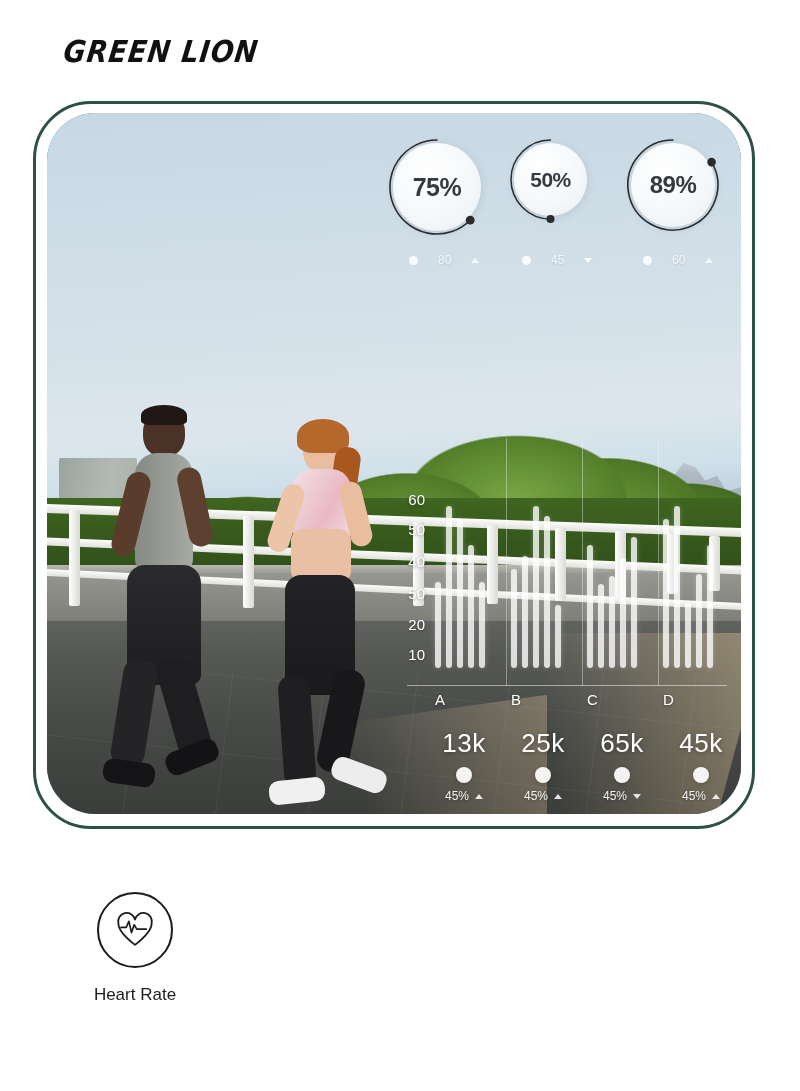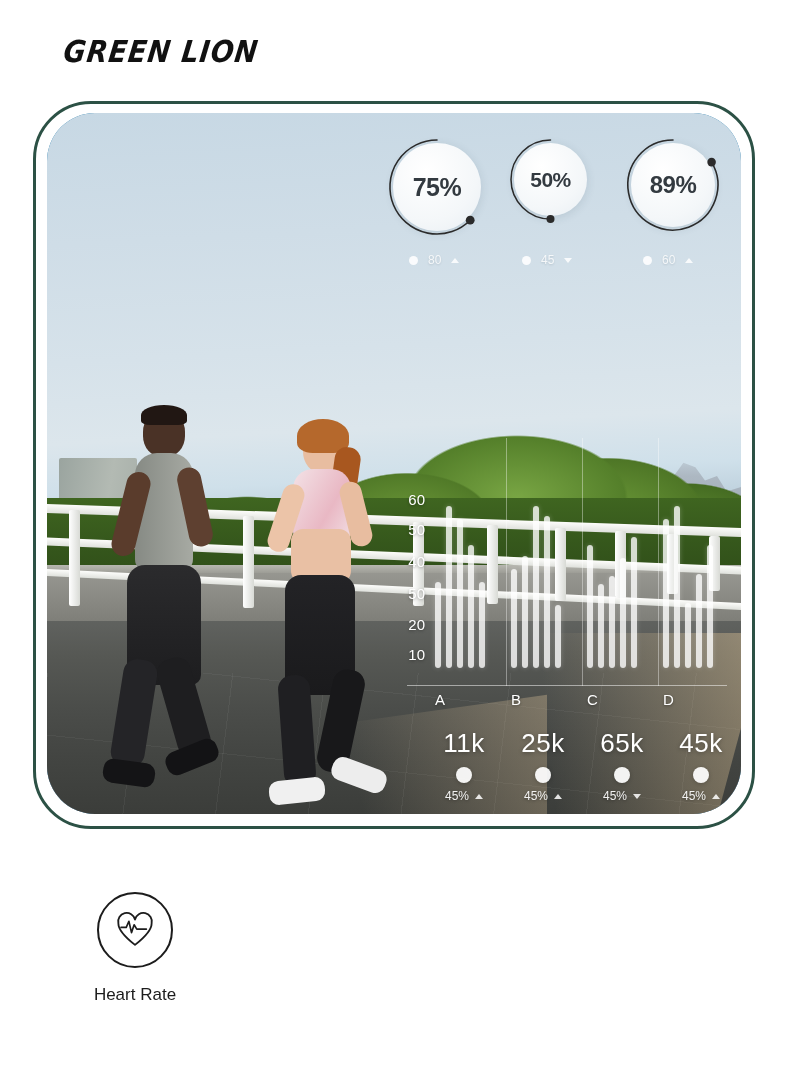"80" .g-meta { gap: 10px -> 20px }
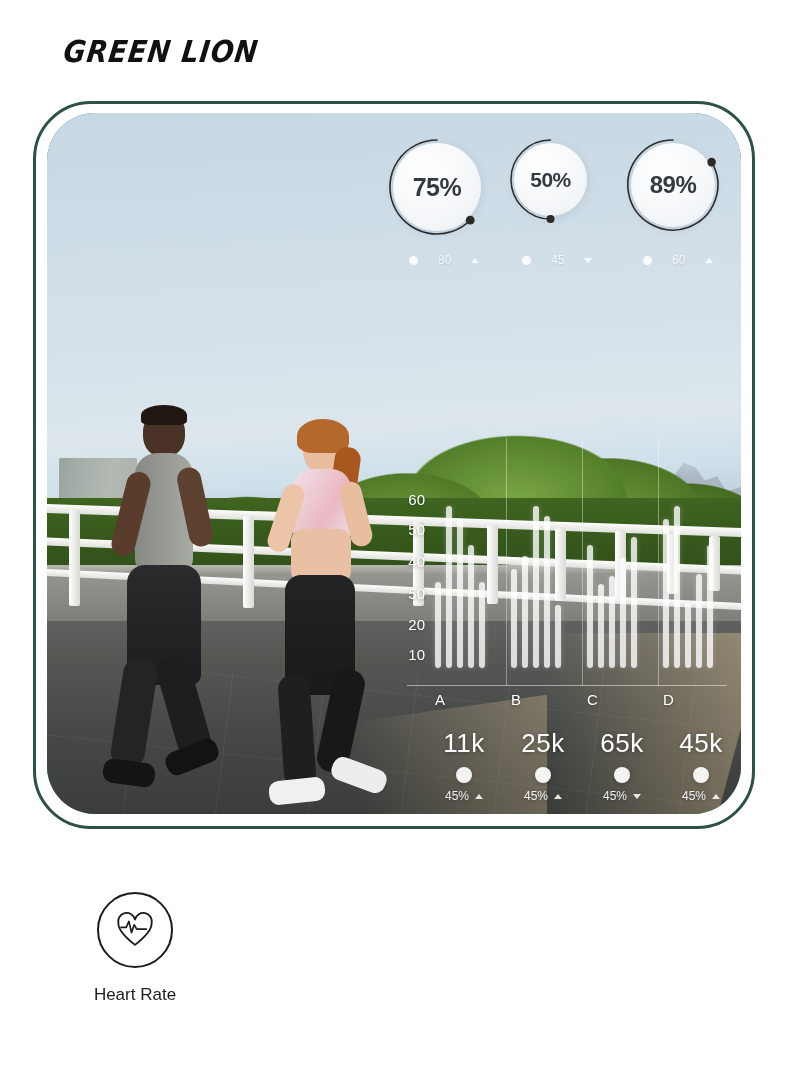"11k" div.stat-val { text: 11k -> 13k }
